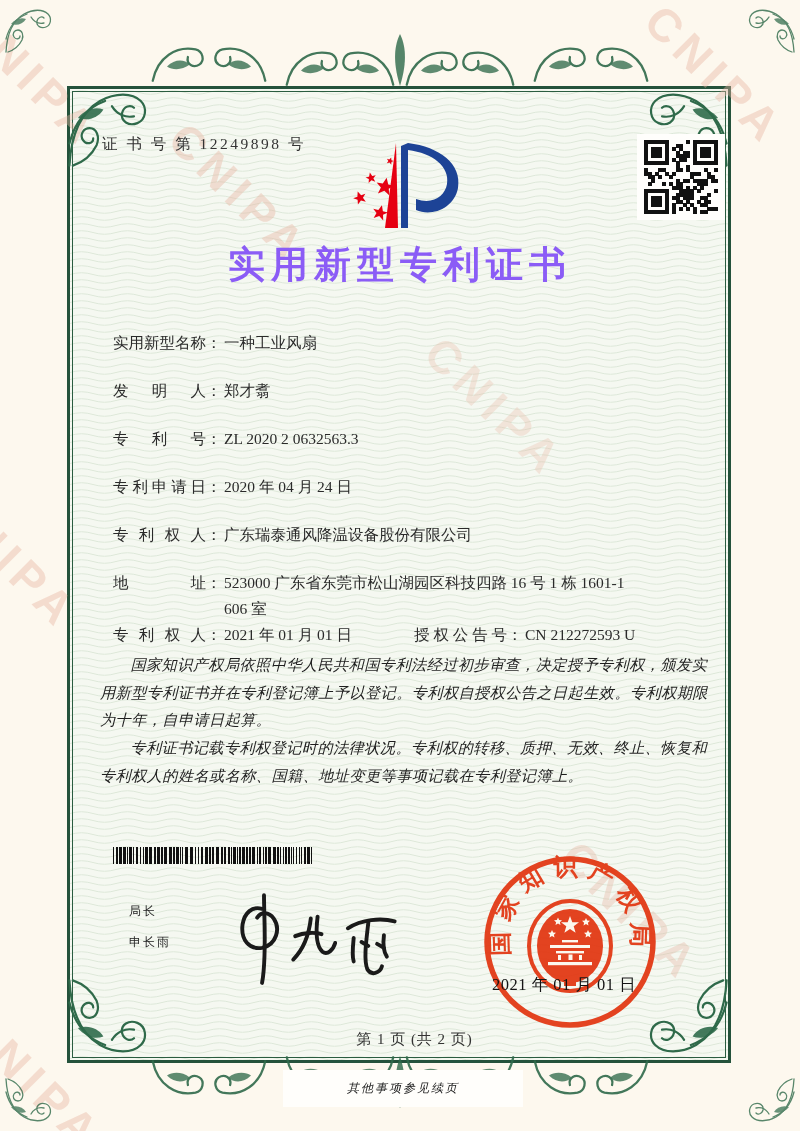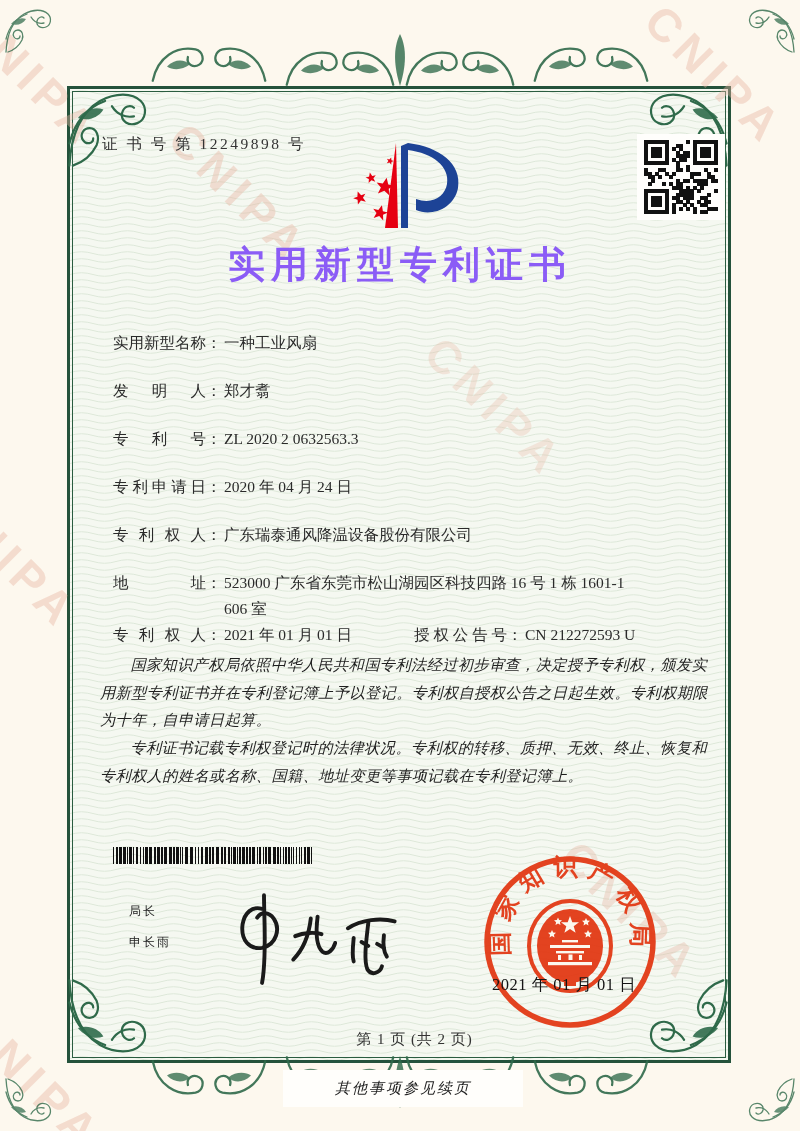"其他事项参见续页" .note-box { font-size: 15px -> 12px }
